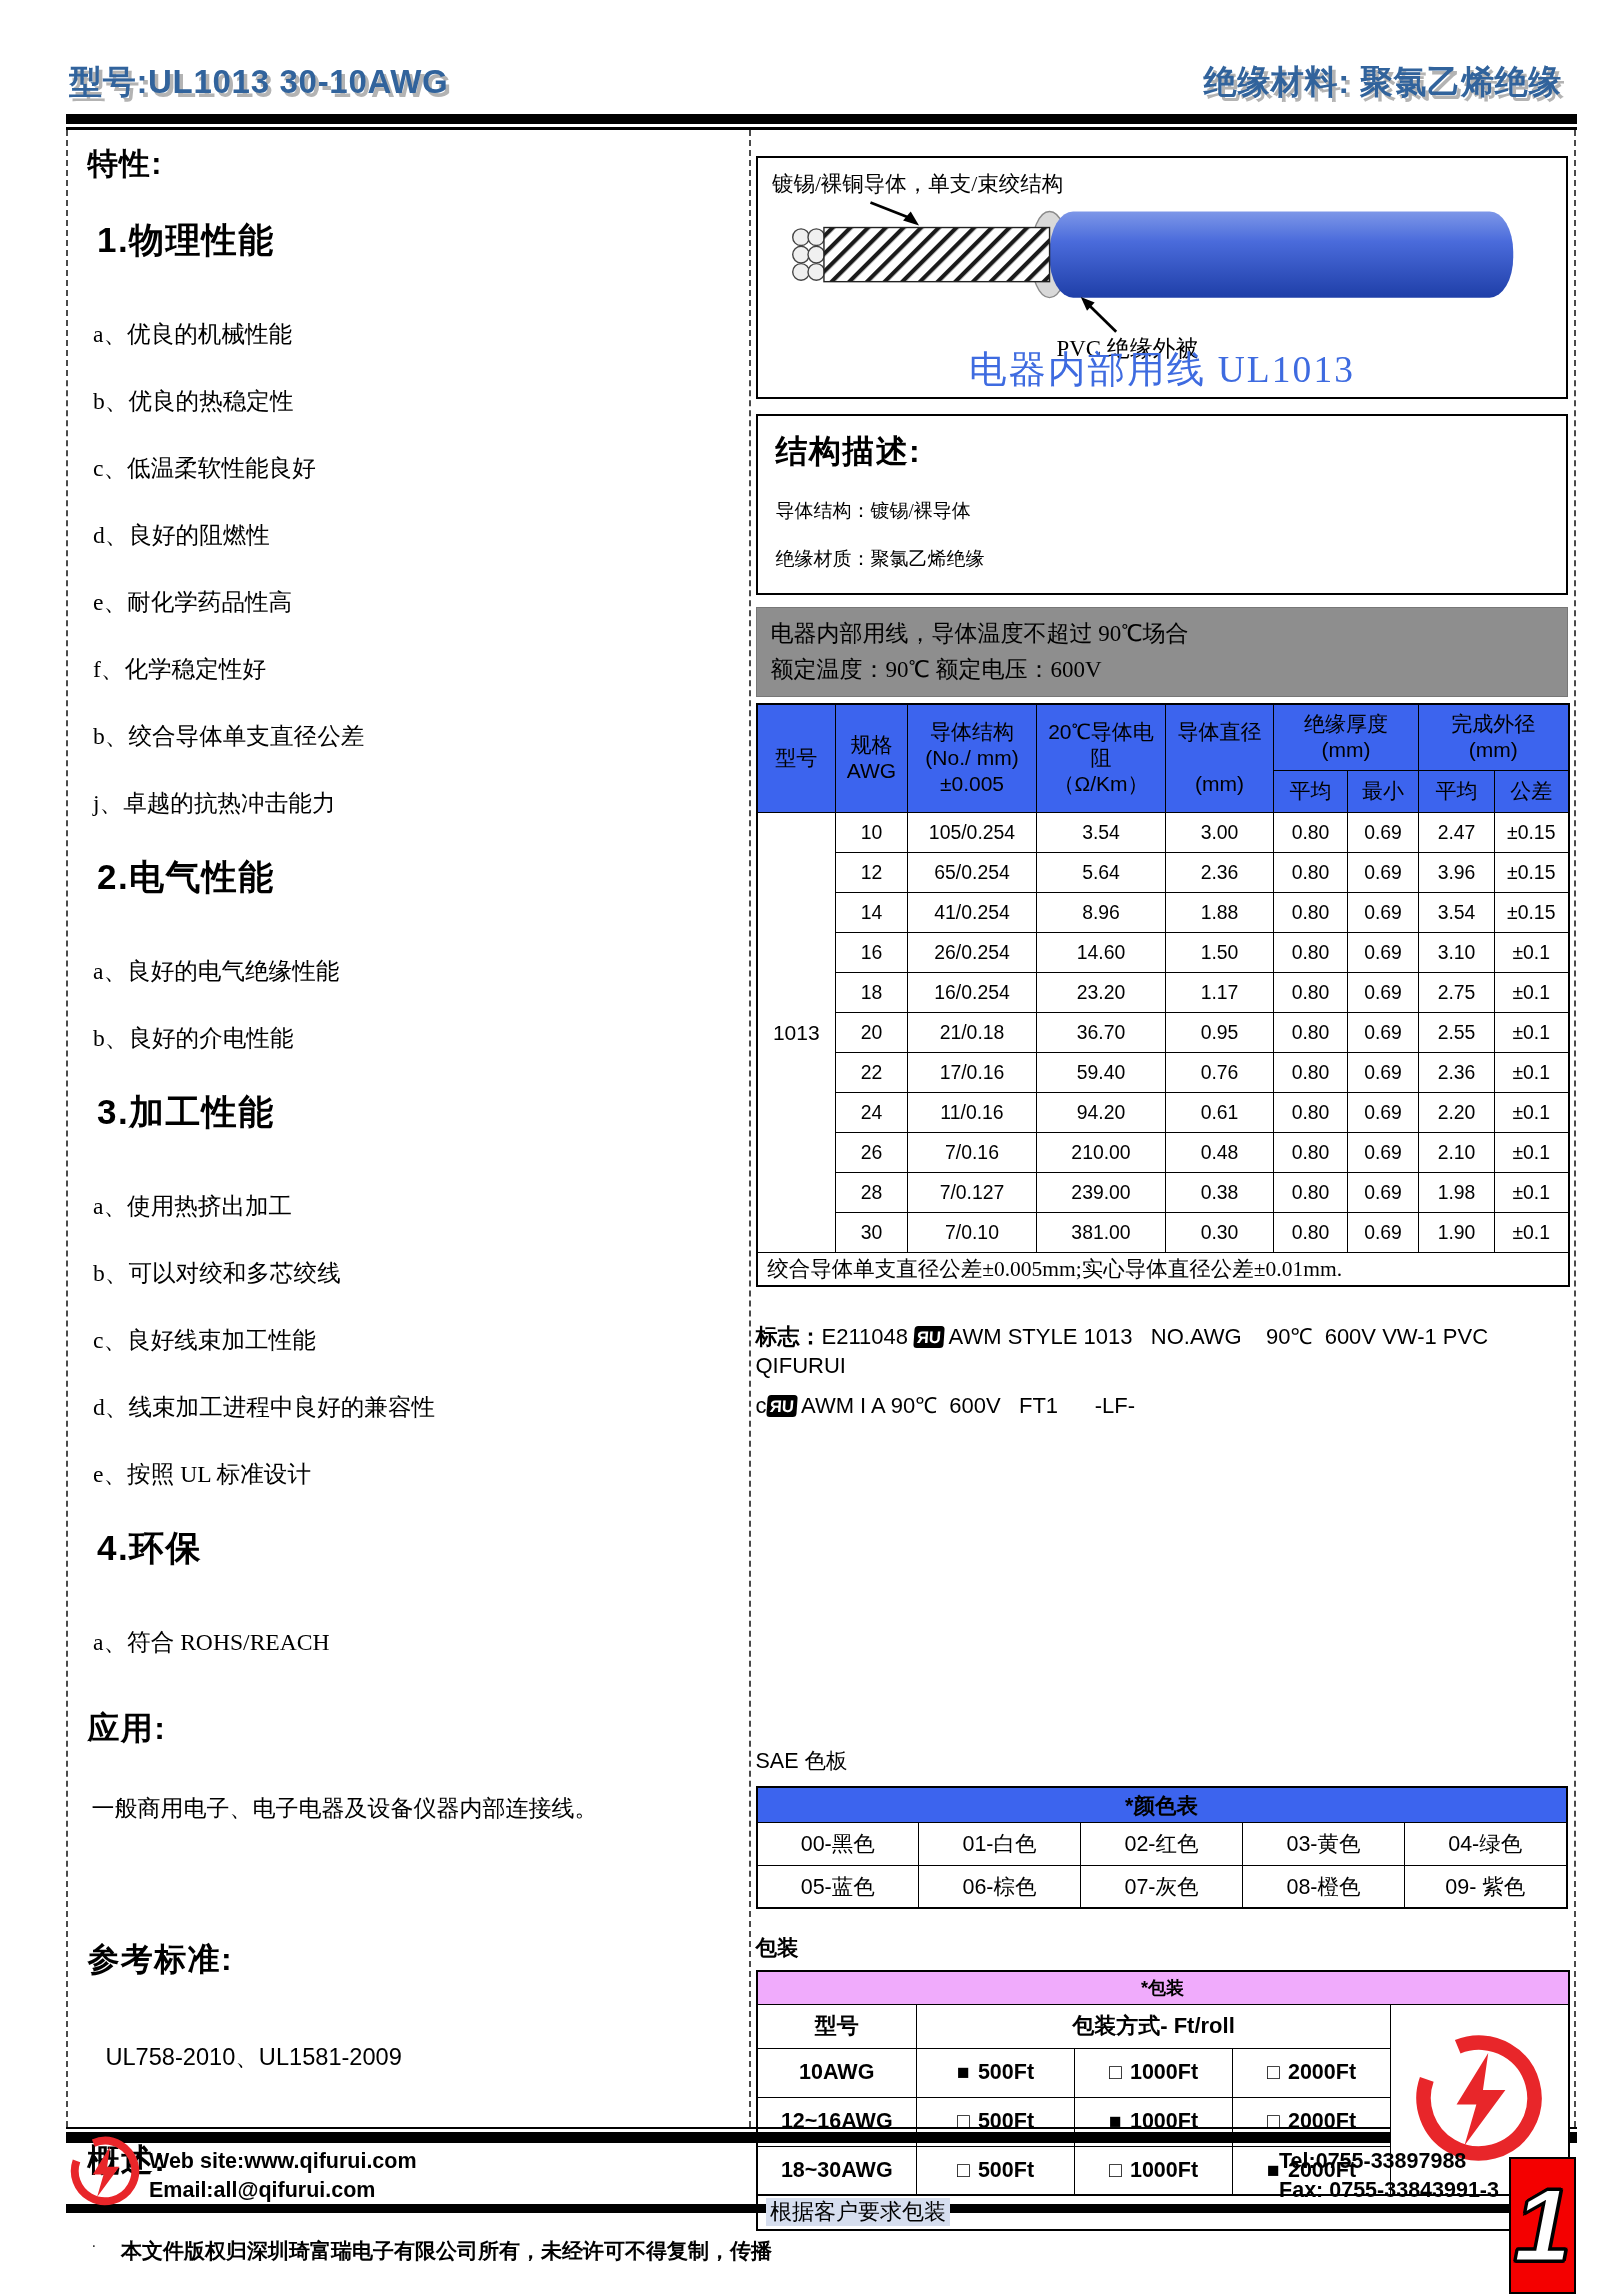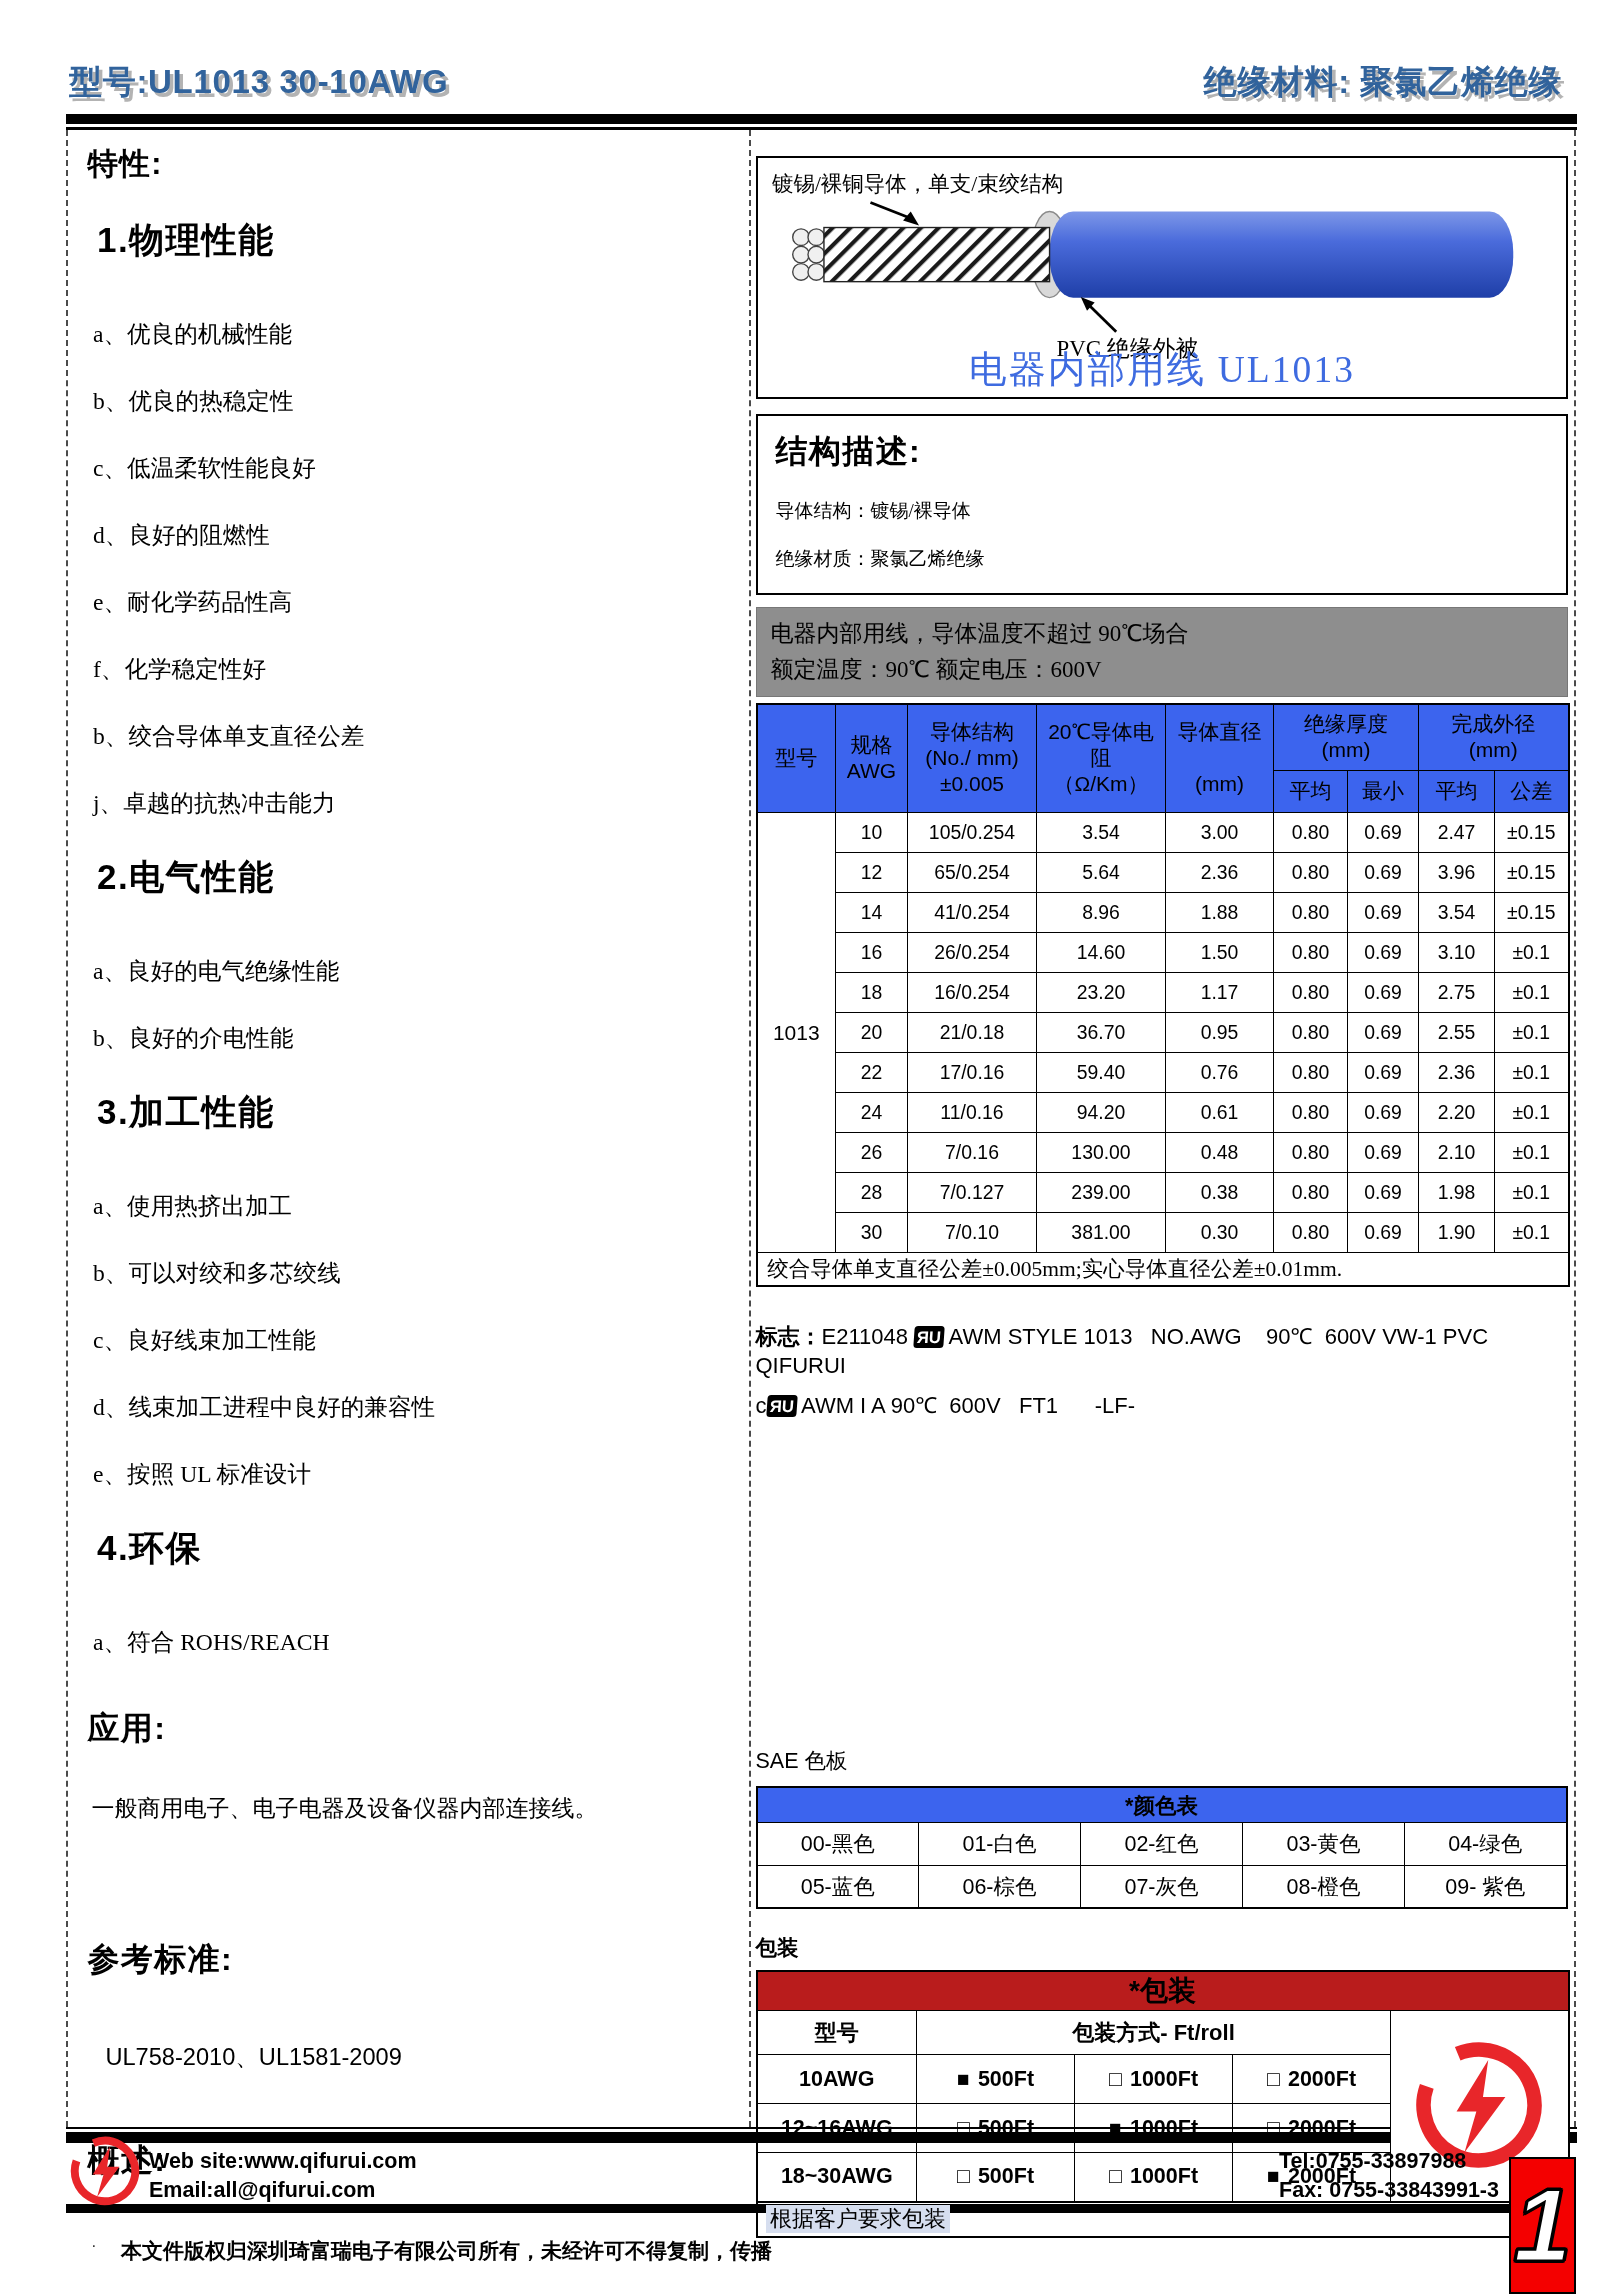"130.00" td { text: 130.00 -> 210.00 }
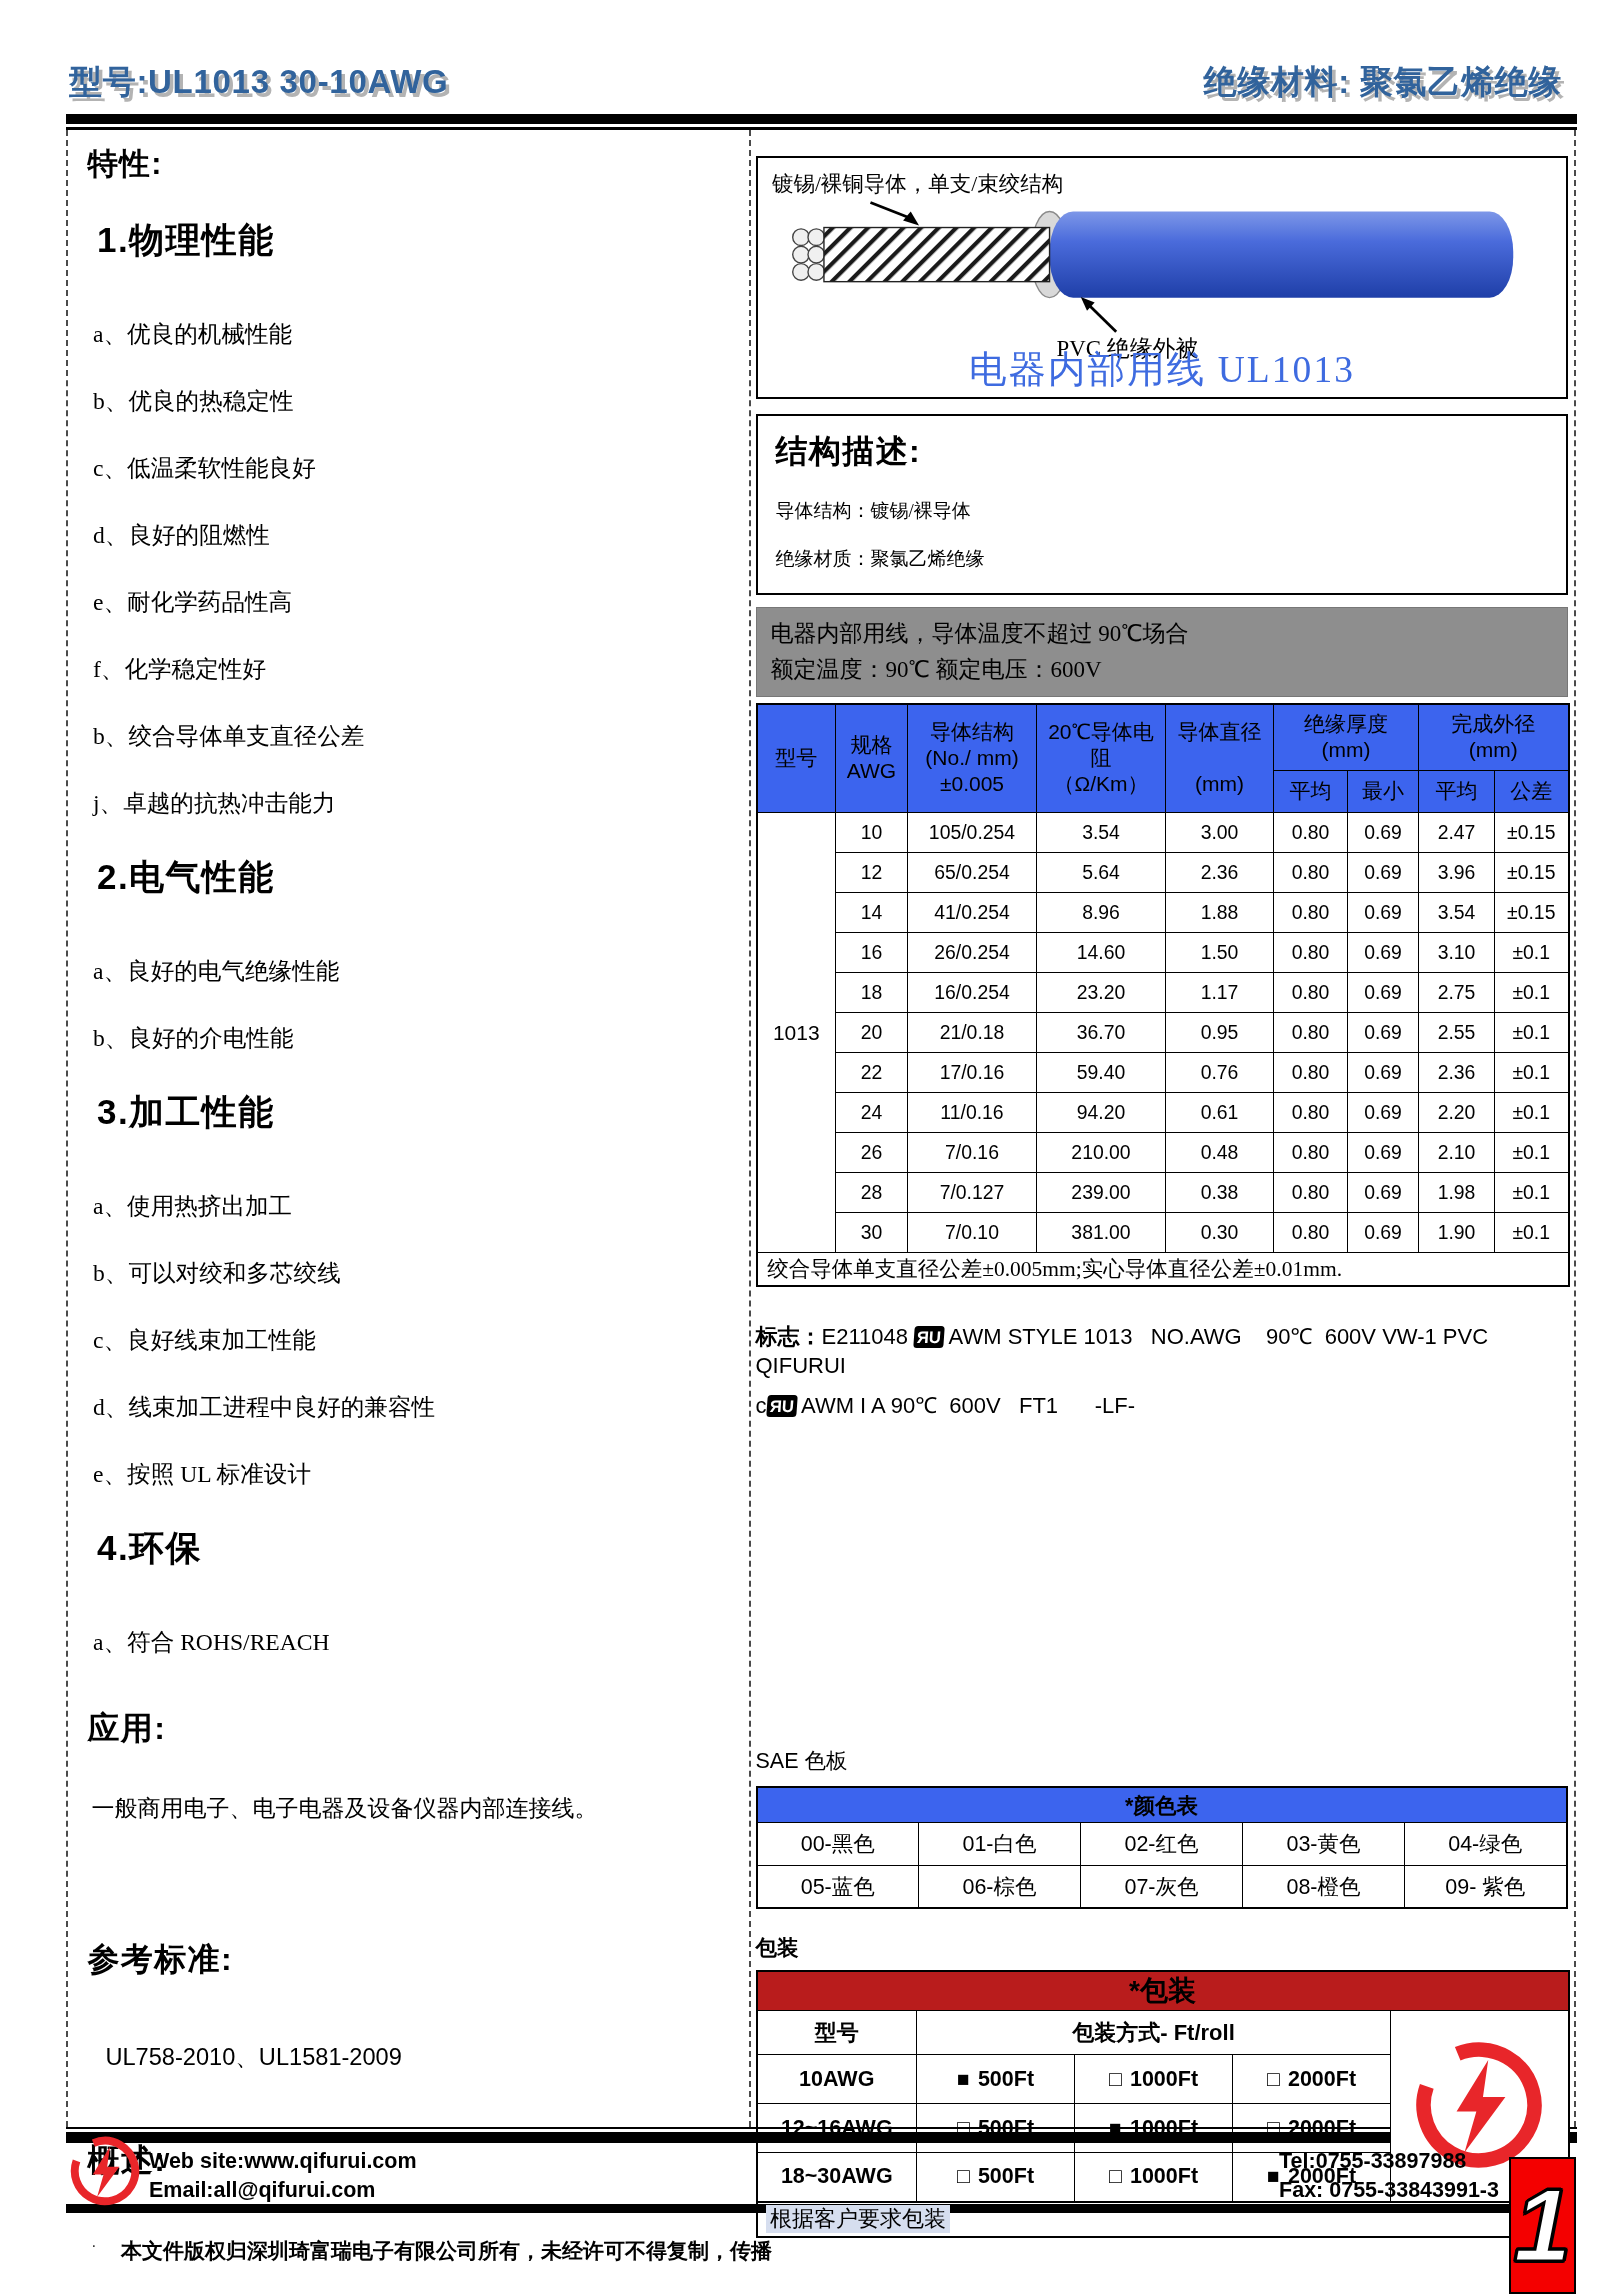"*包装" .ptable td.title { background: #b91c1c -> #f0abfc; font-size: 28px -> 18px }
